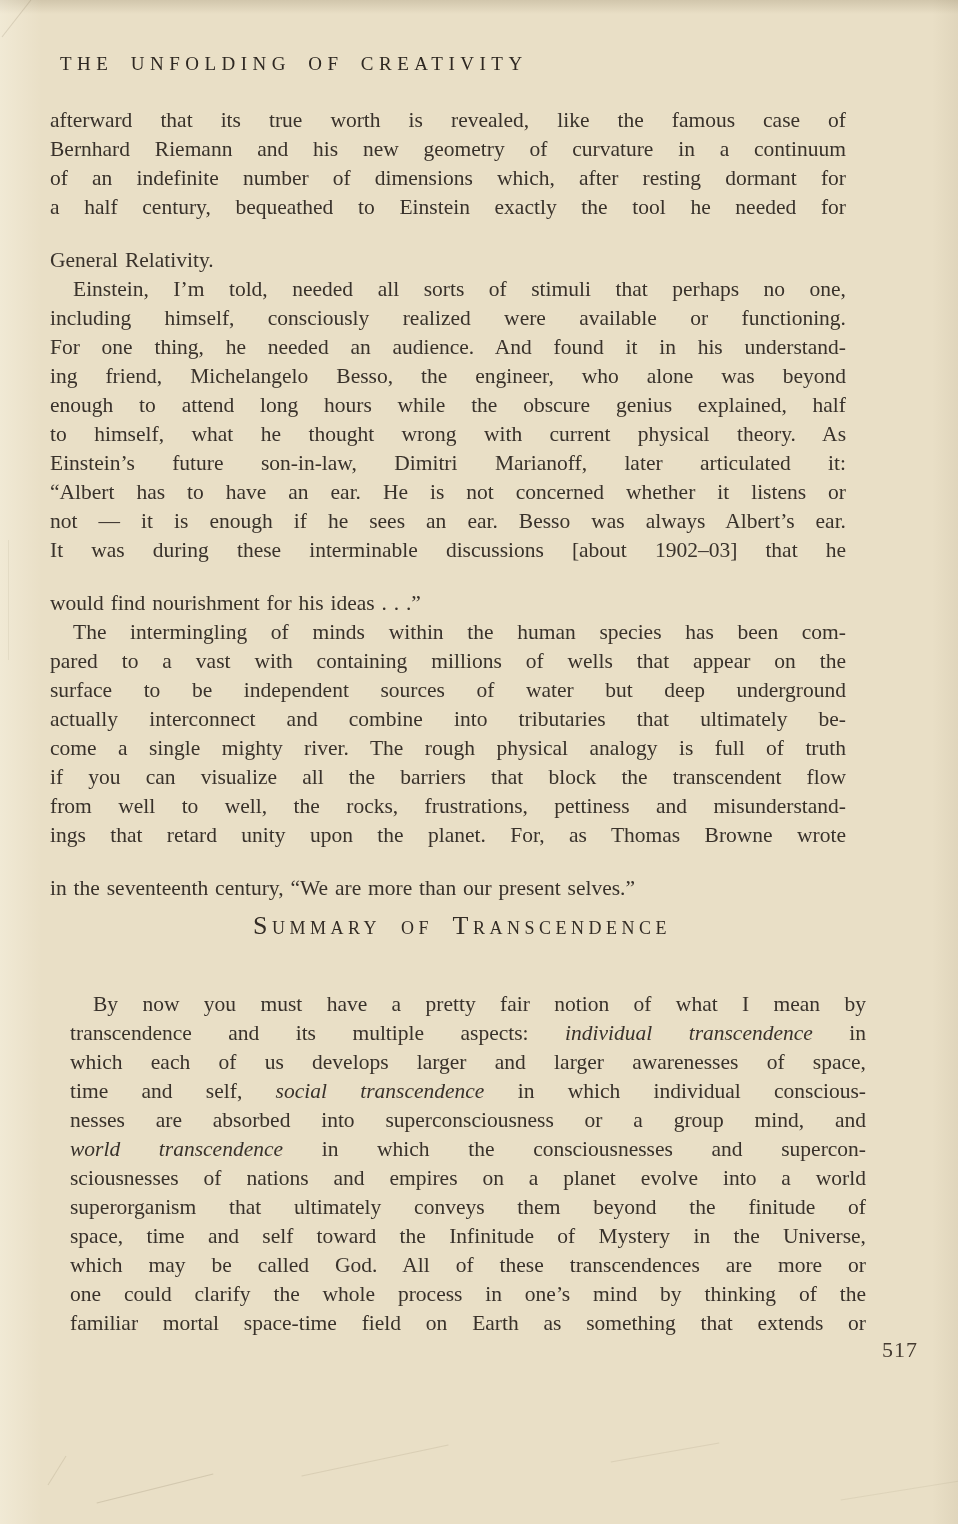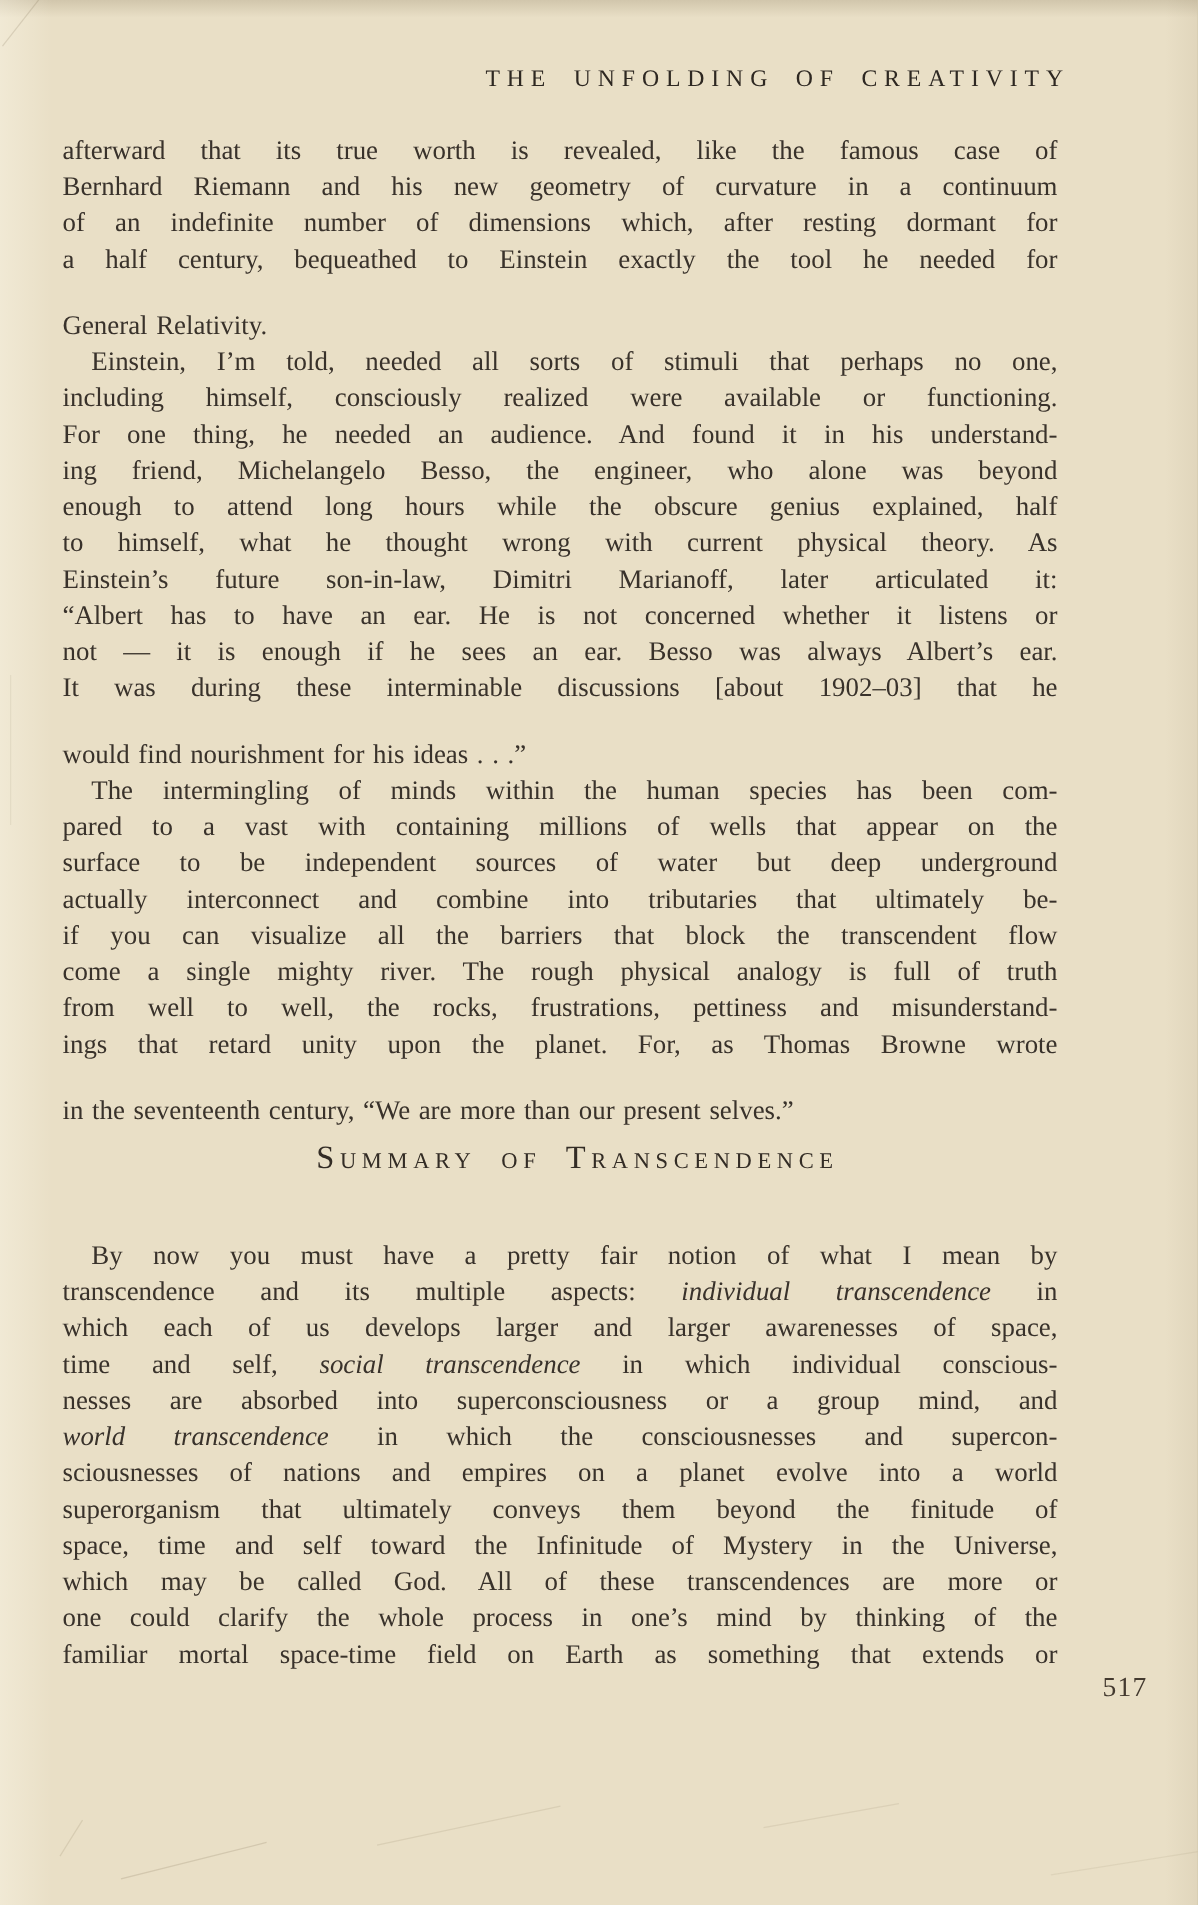"THE UNFOLDING OF CREATIVITY" .running-header { text-align: right -> left }
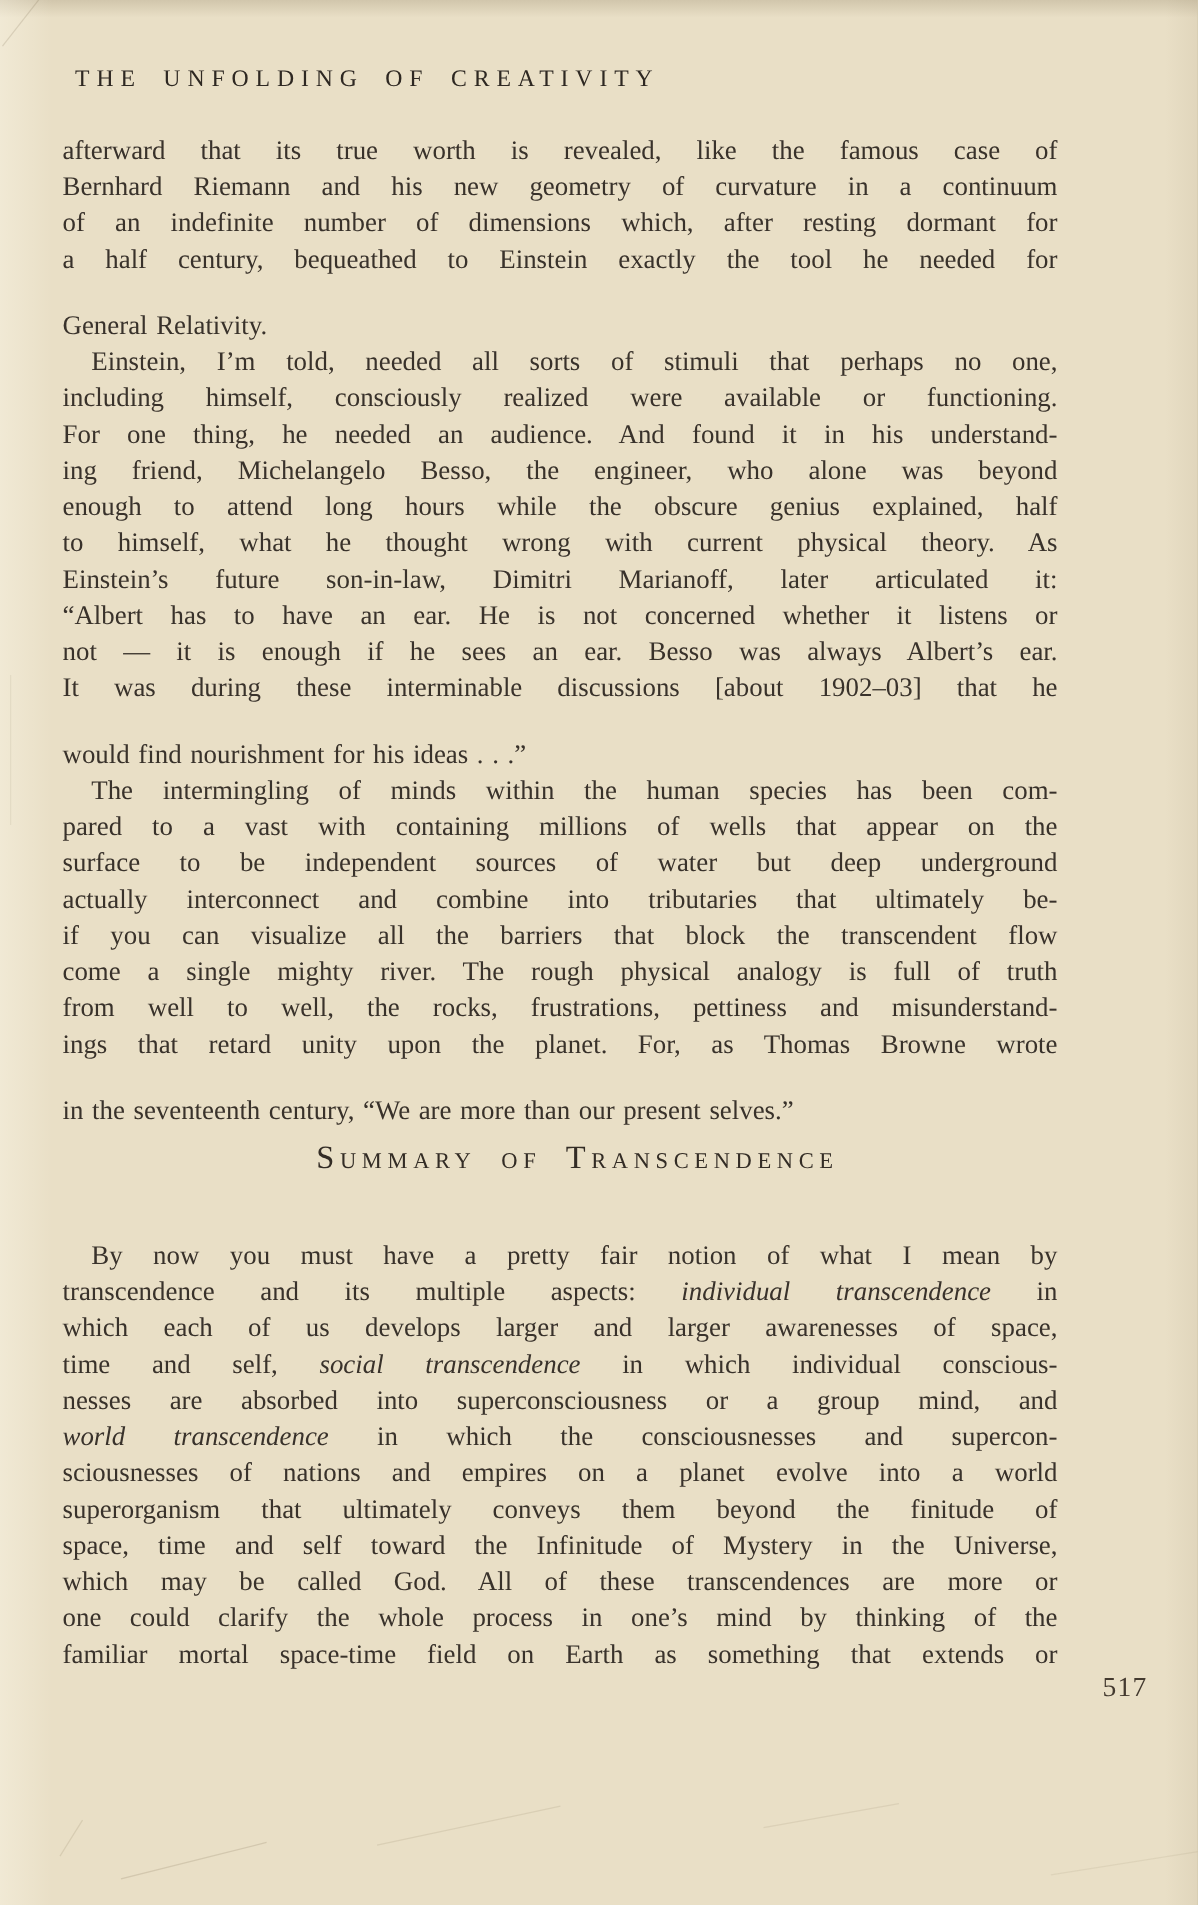"if you can visualize all" div.line { order: before "come a single mighty river." -> after "come a single mighty river." }
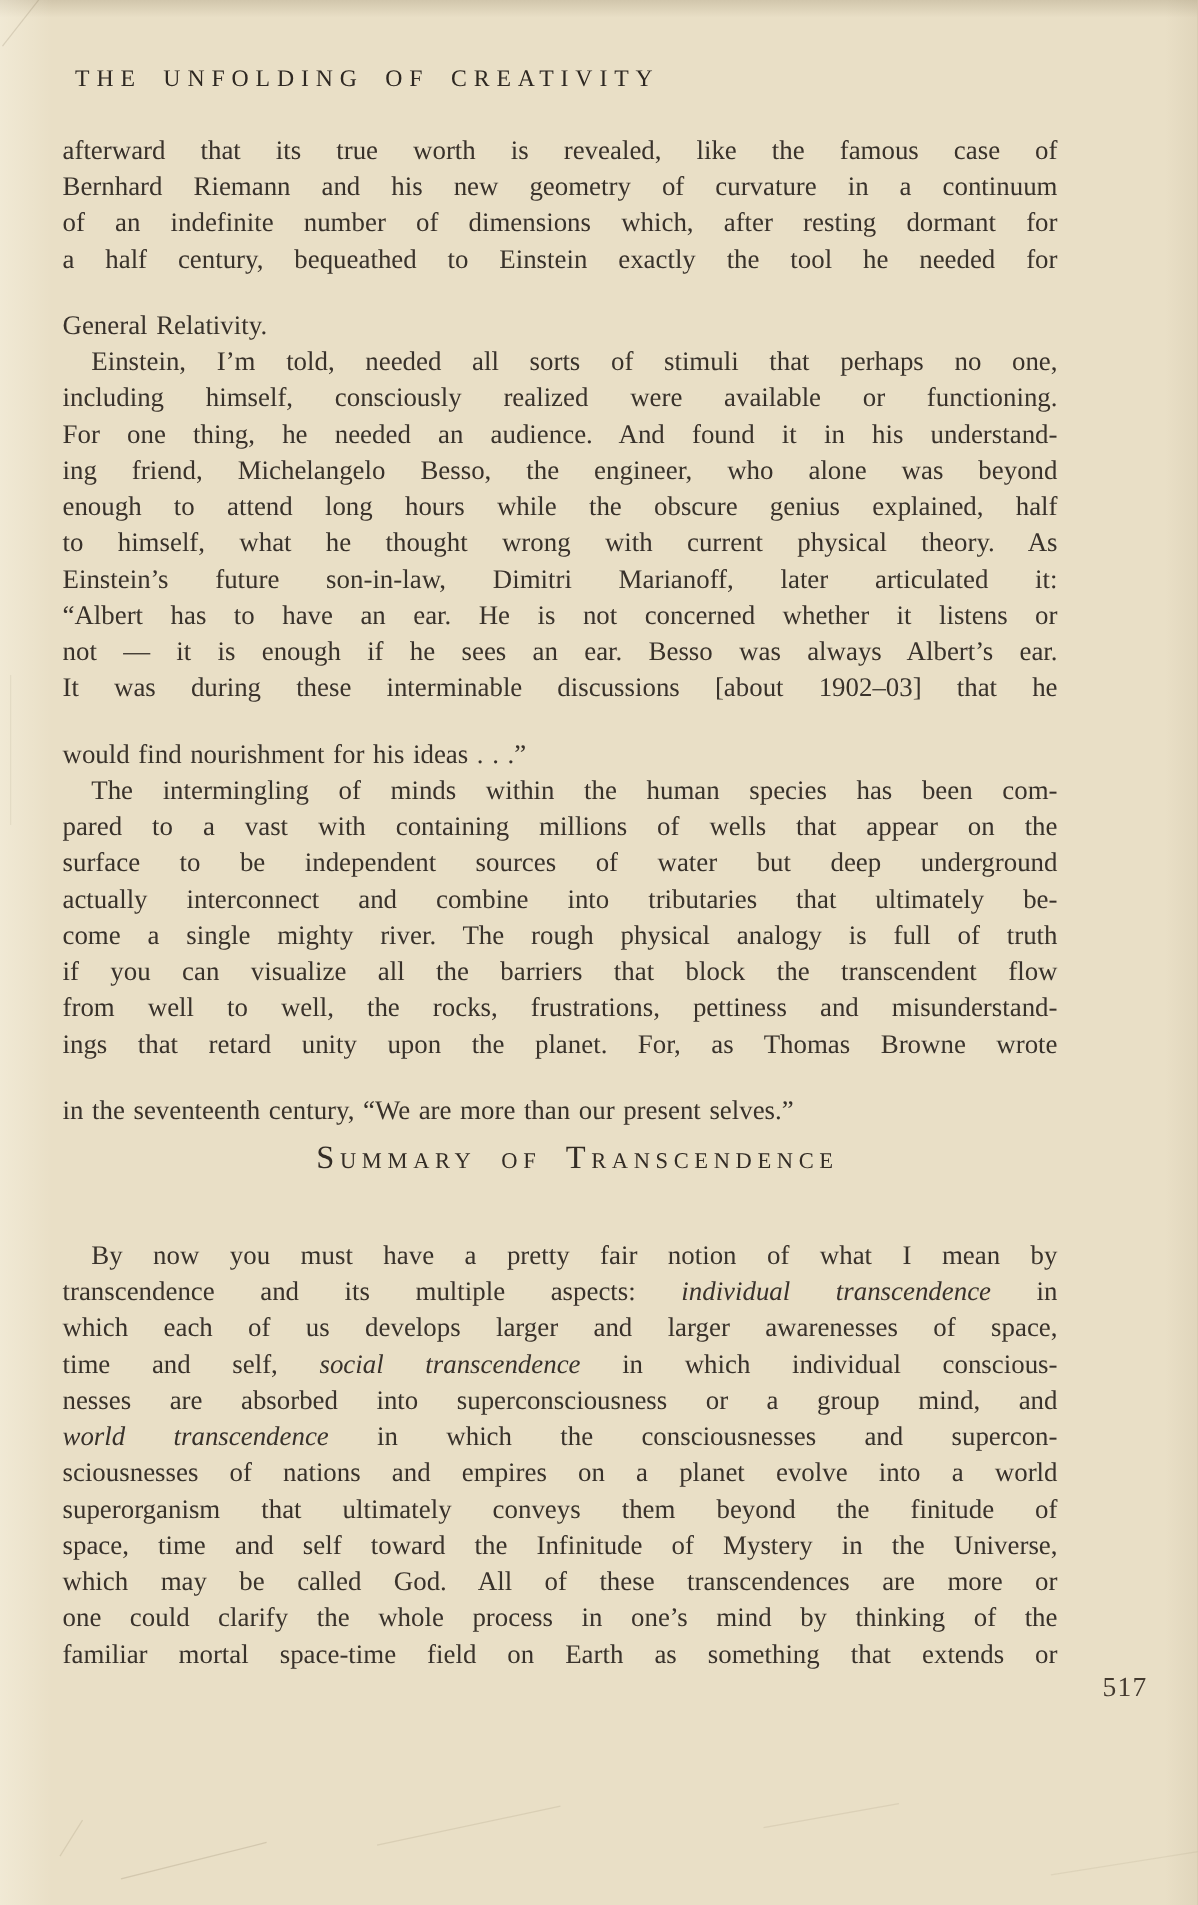"By now you must have" #body-2 { margin-left: none -> 20px }
